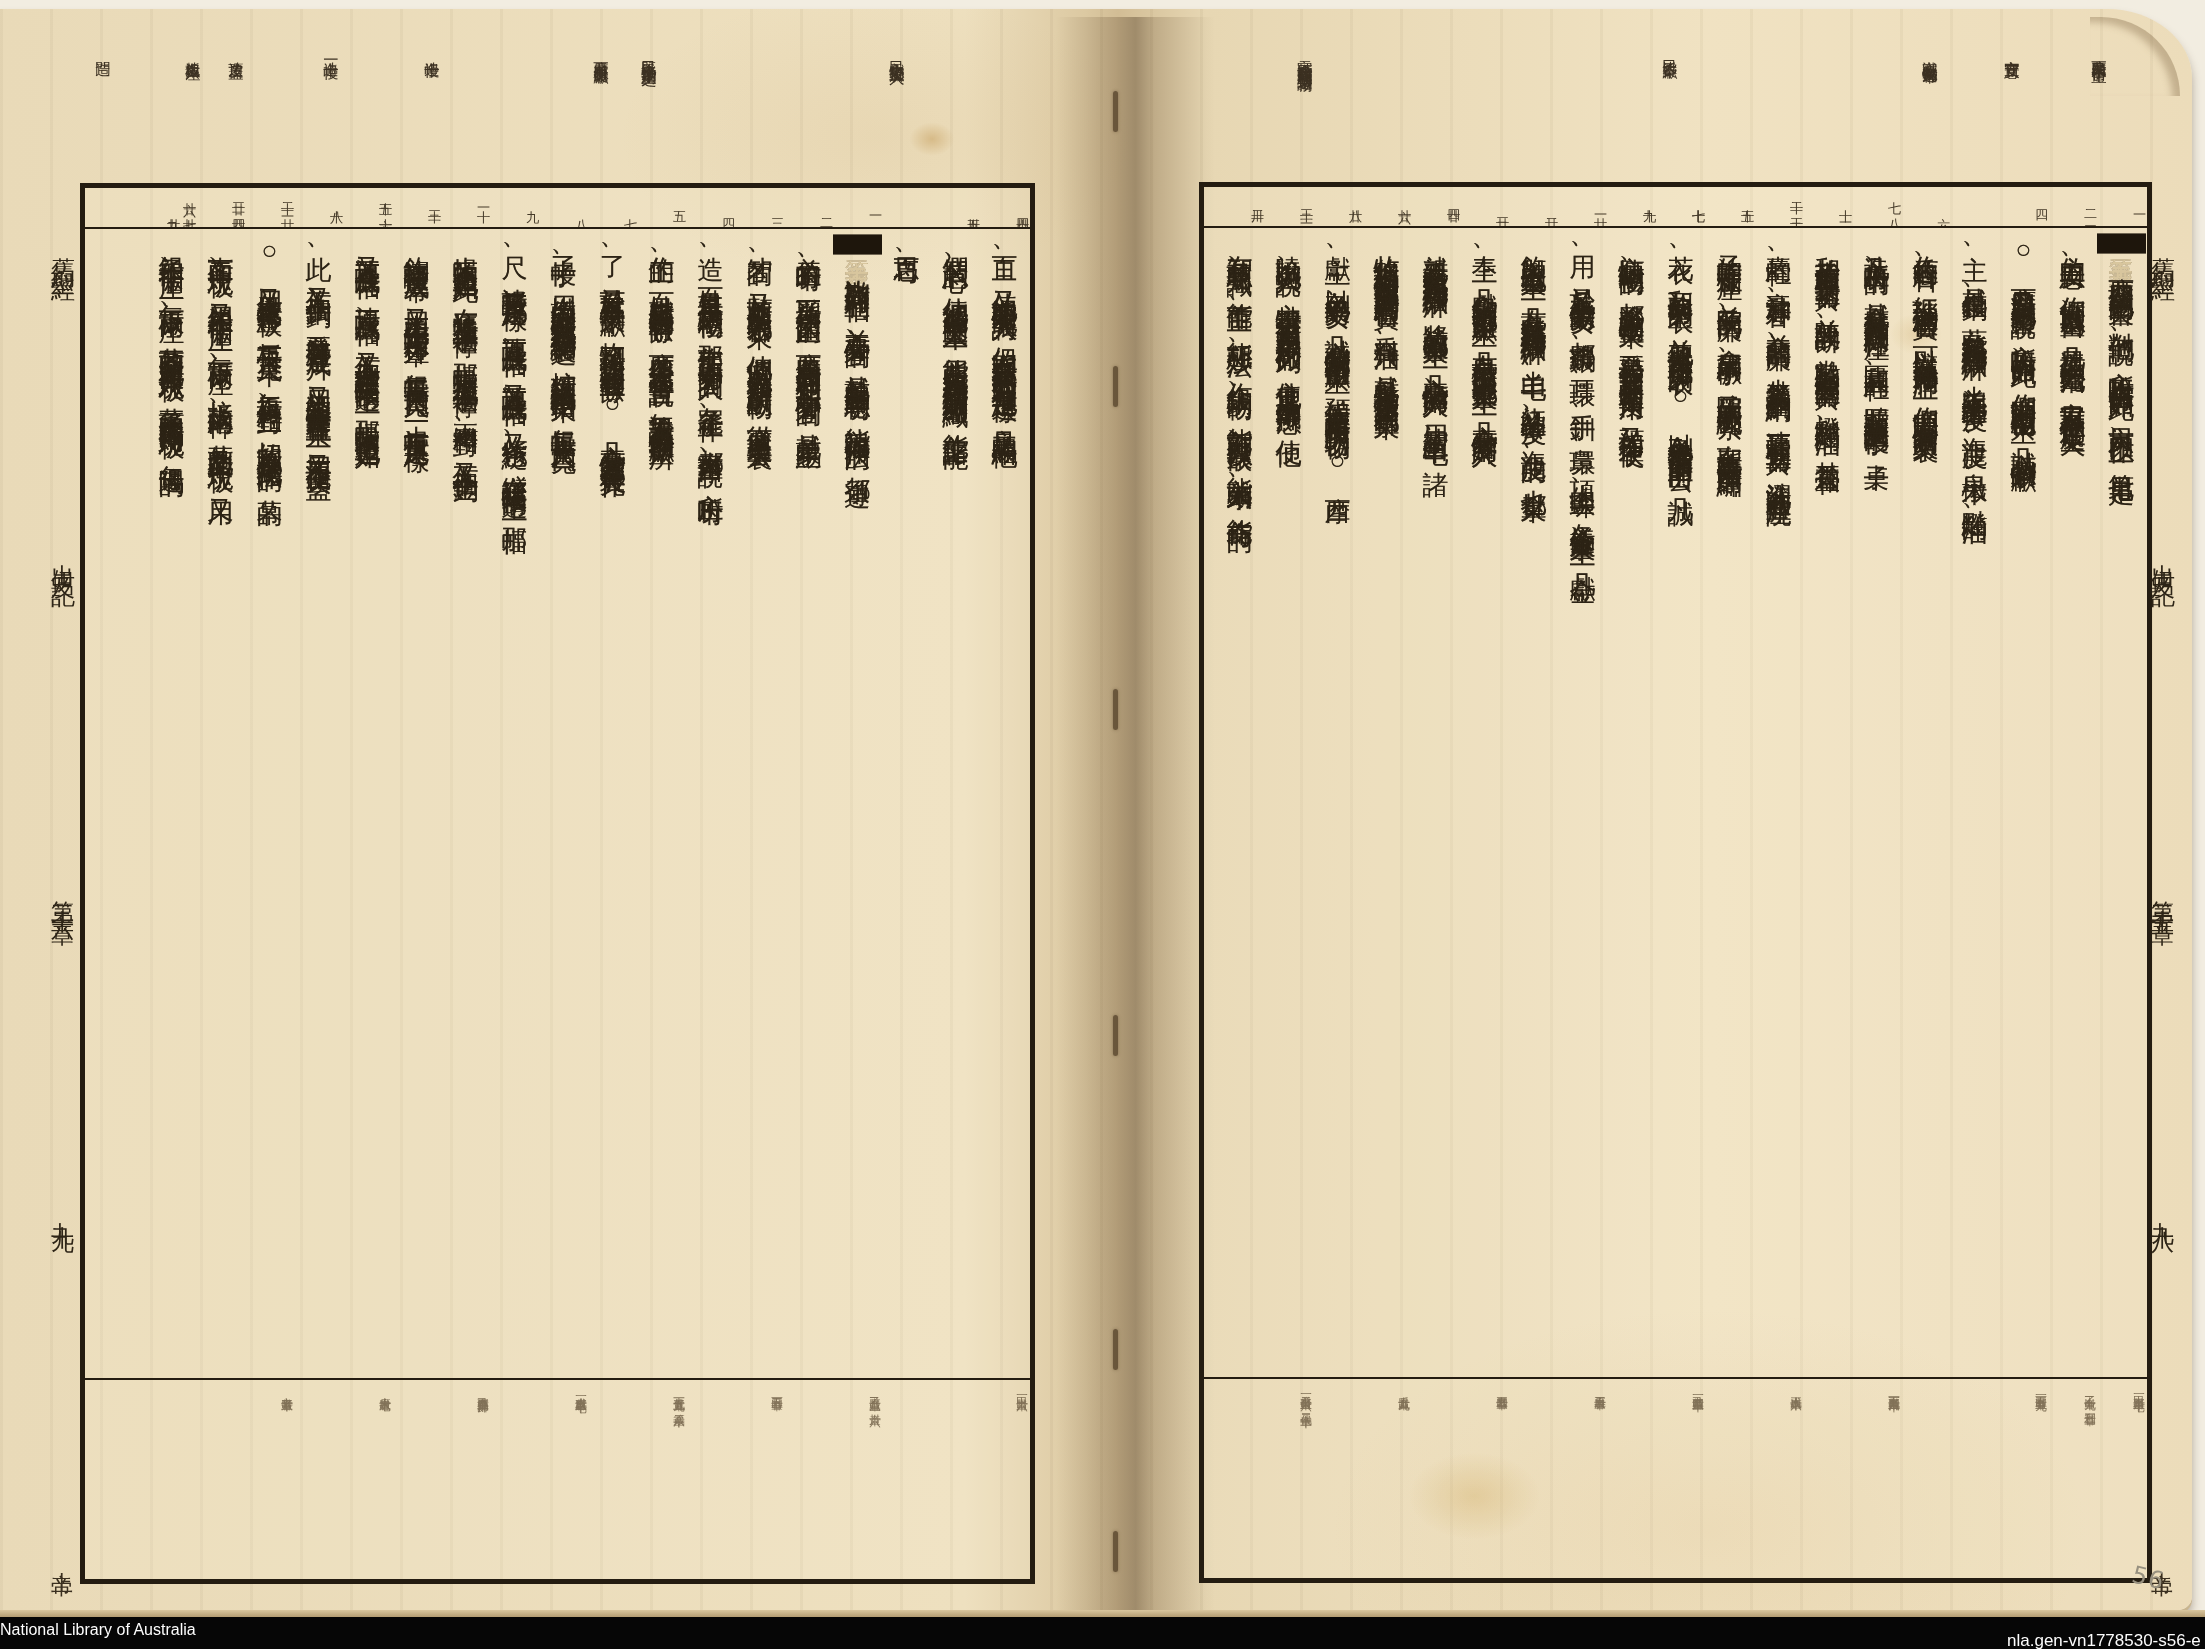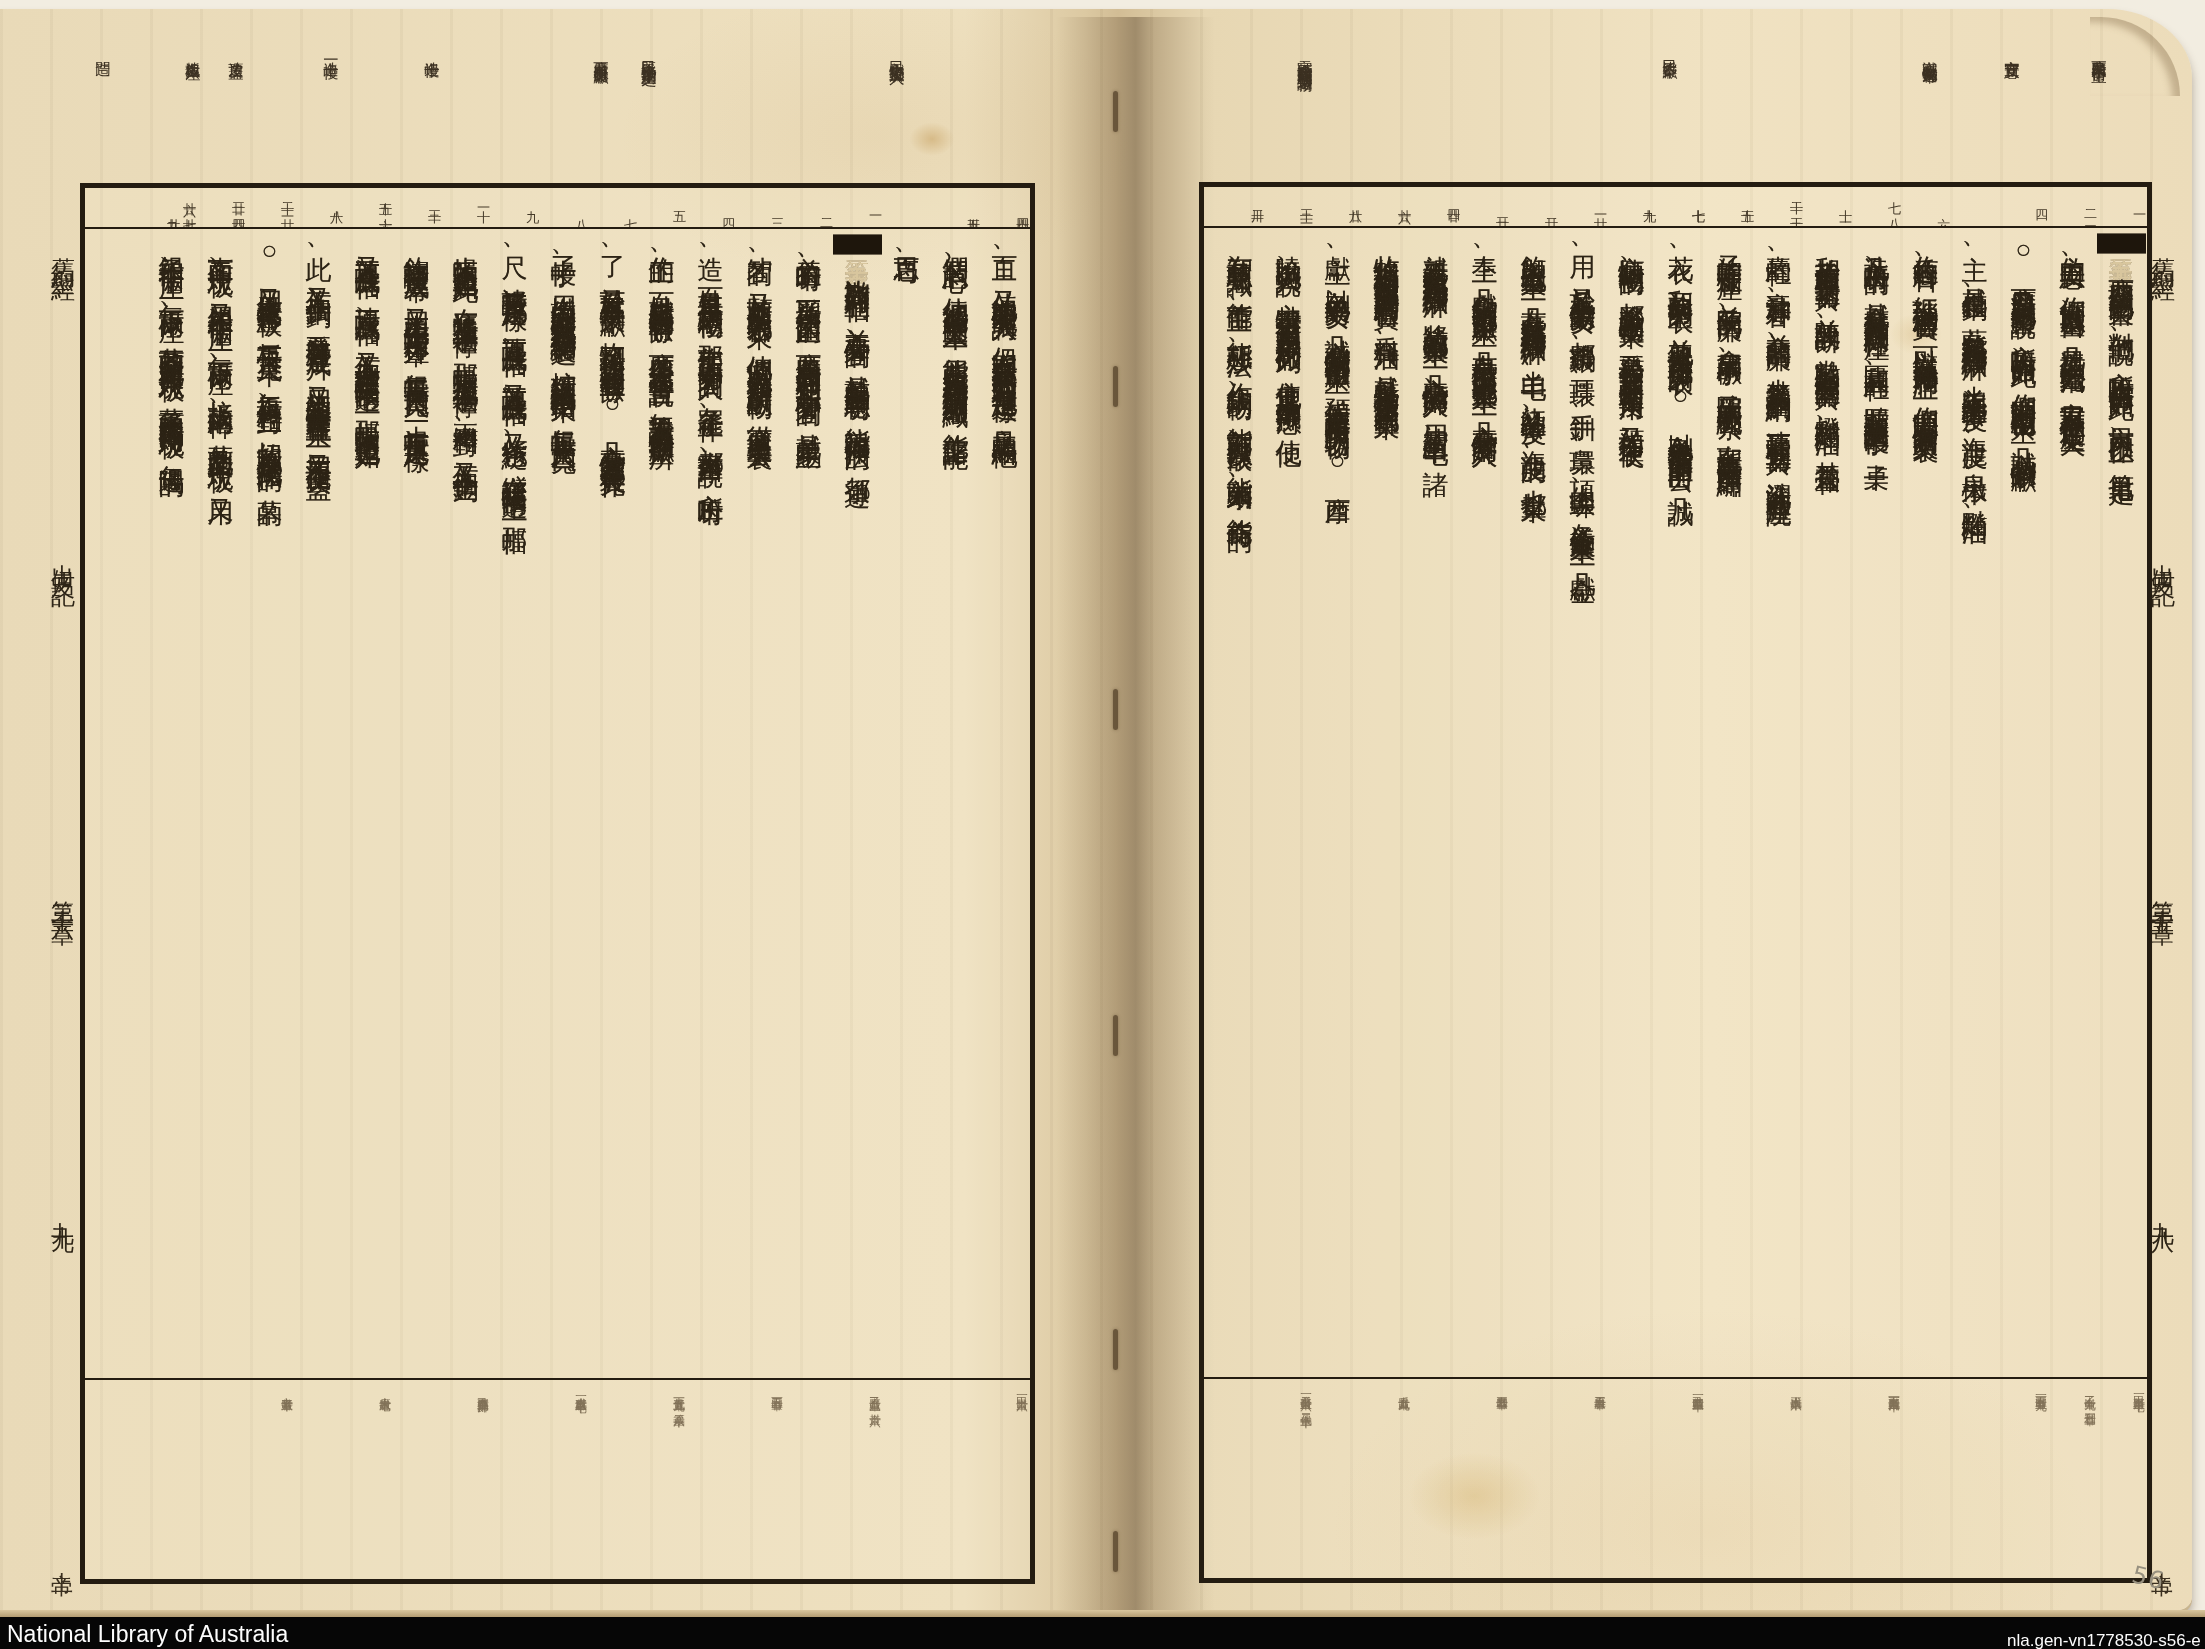"National Library of Australia" #bar .bar-left { font-size: 23px -> 16px; left: 7px -> 0 }
